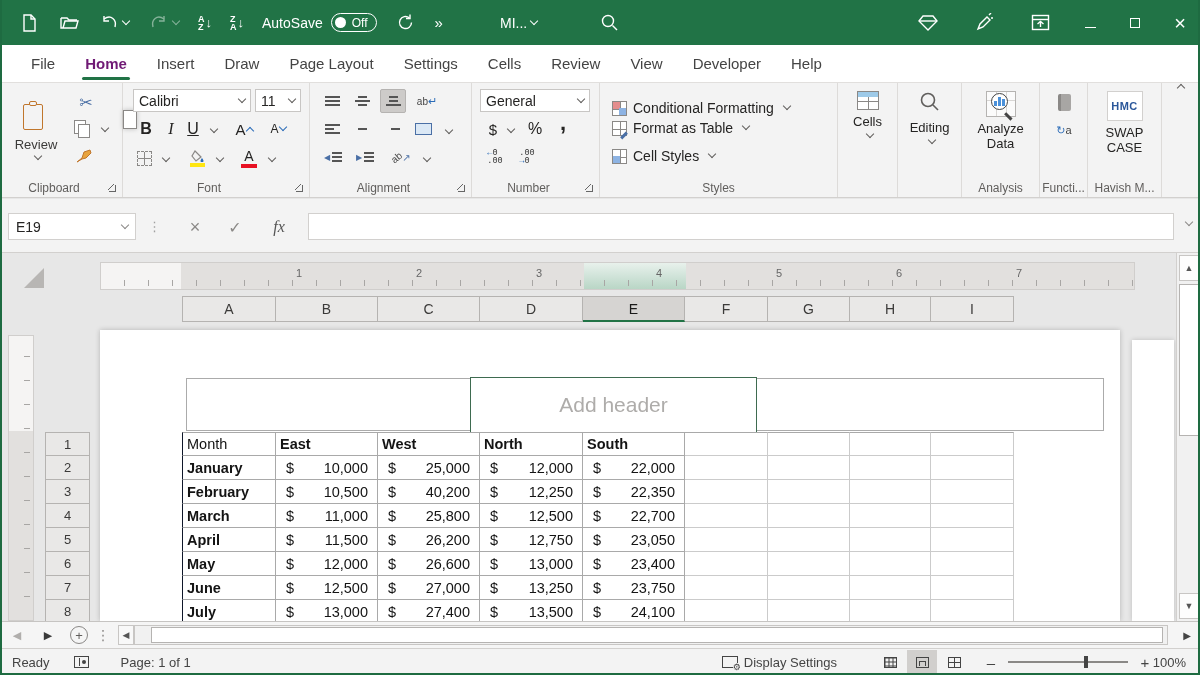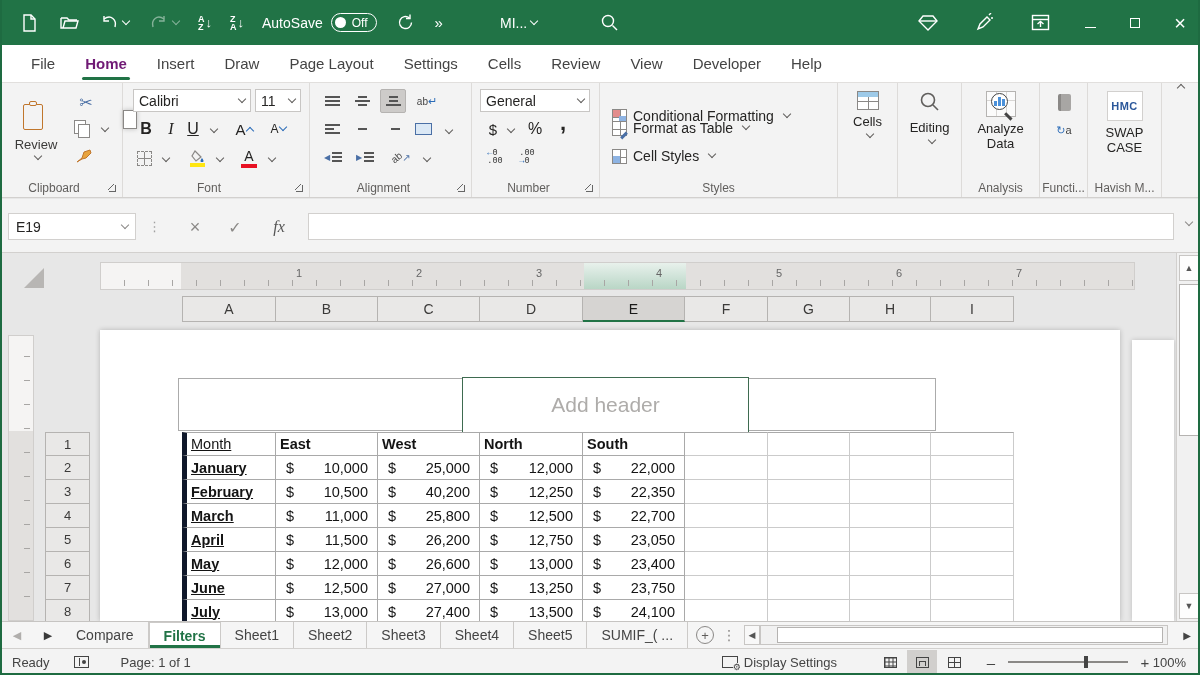"Conditional Formatting" div.styrow { top: 20px -> 12px }
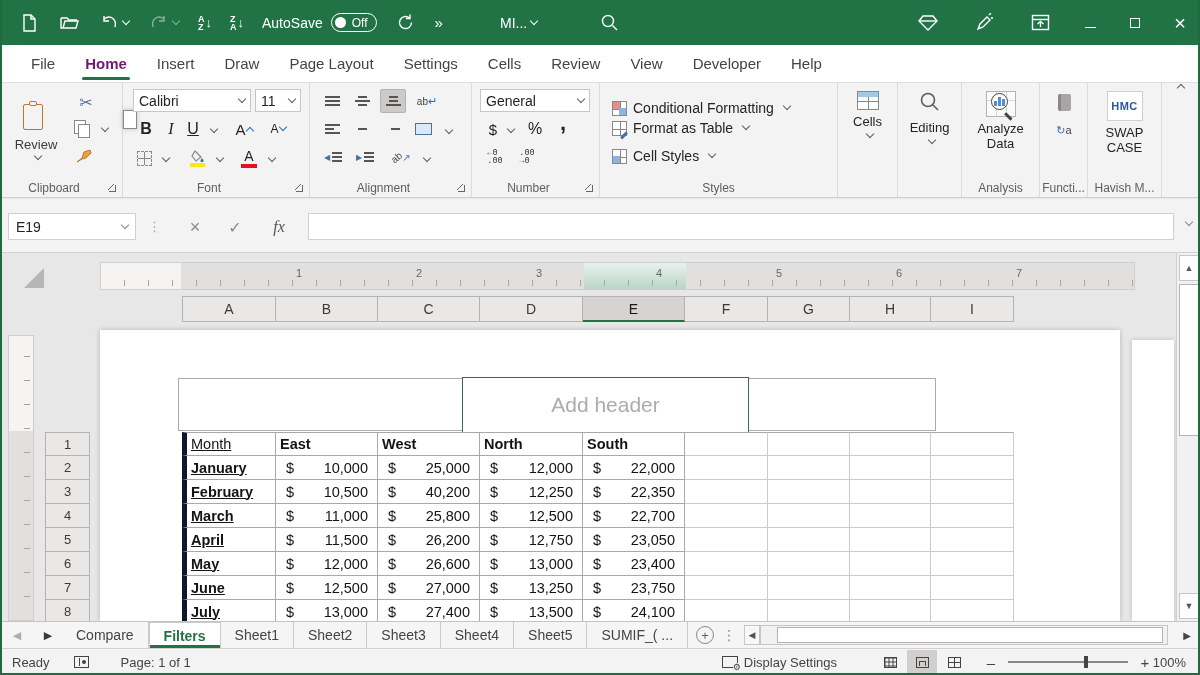"Add header" .hdrstrip { left: 178px -> 186px; width: 758px -> 918px }
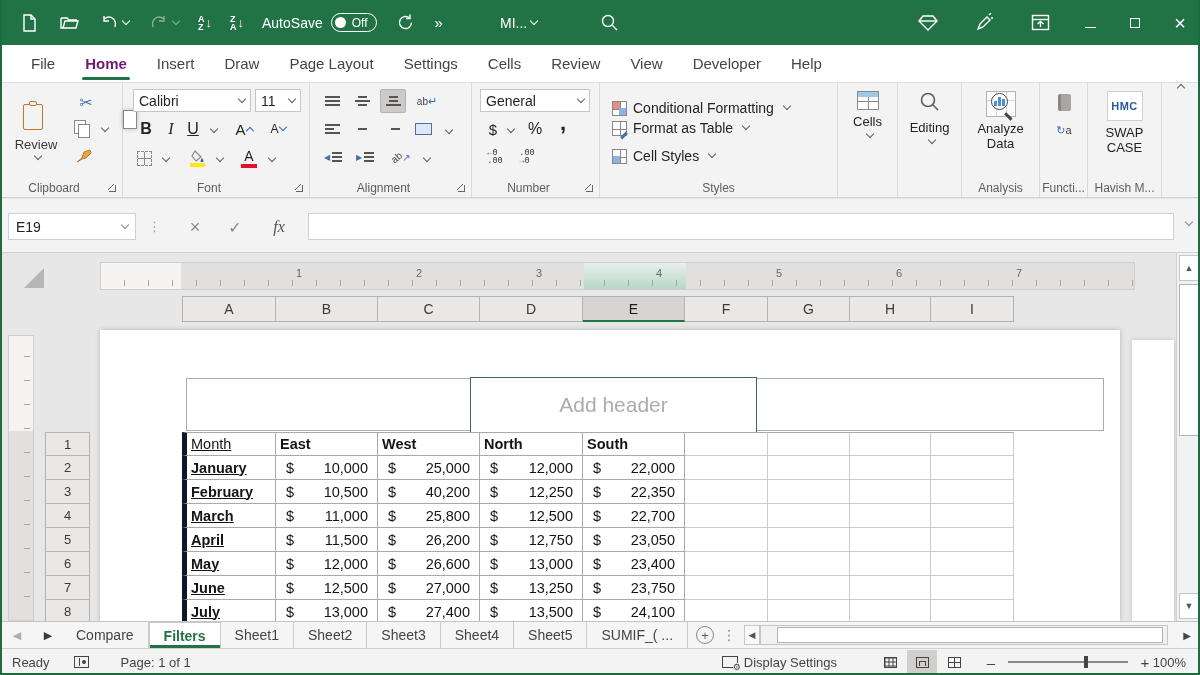"Month" .gcell:first-child { border-left: 5px solid #0f172a -> 1px solid #0f172a; text-decoration: underline -> none }
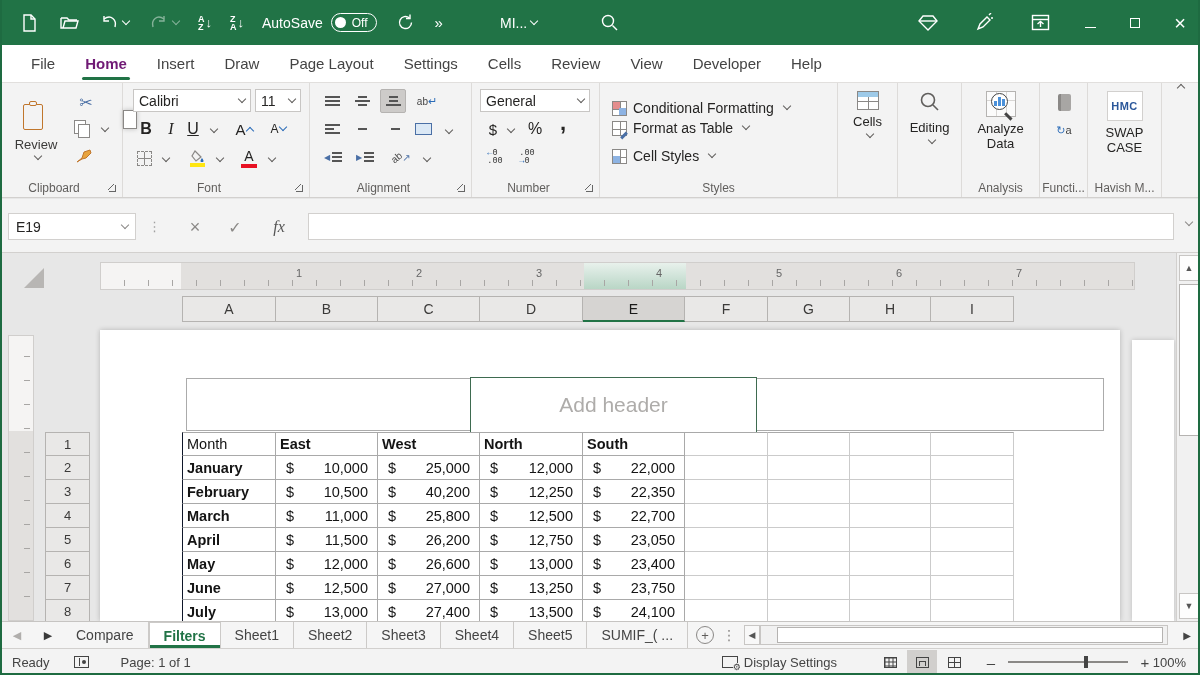"Compare" div { html: <div> <div>Compare</div> <div>Filters</div> <div>Sheet1</div> <div>Sheet2</div> <div>Sheet3</div> <div>Sheet4</div> <div>Sheet5</div> <div>SUMIF_( ...</div> </div> -> none }
